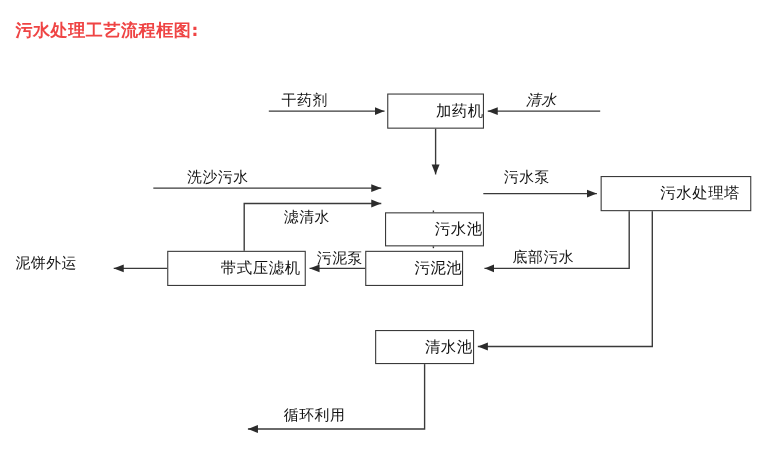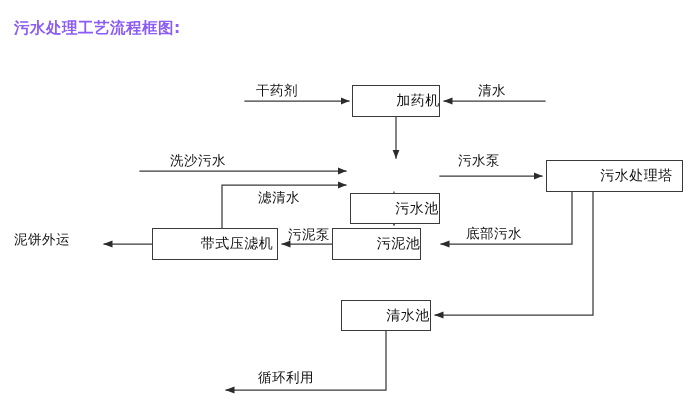"污水处理工艺流程框图:" #page-title { color: #8b5cf6 -> #ef4444 }
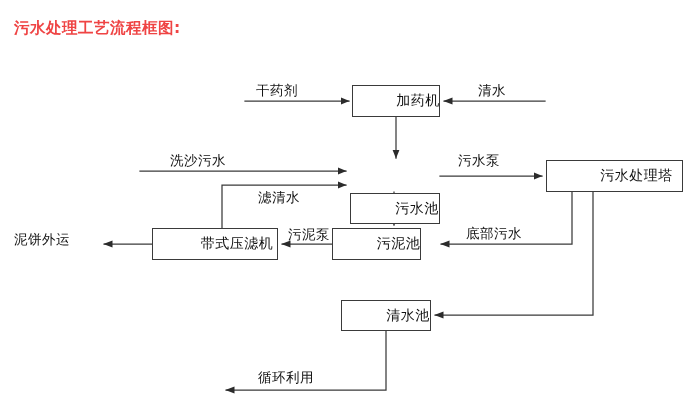"清水" div.edge-label { font-style: none -> italic }
